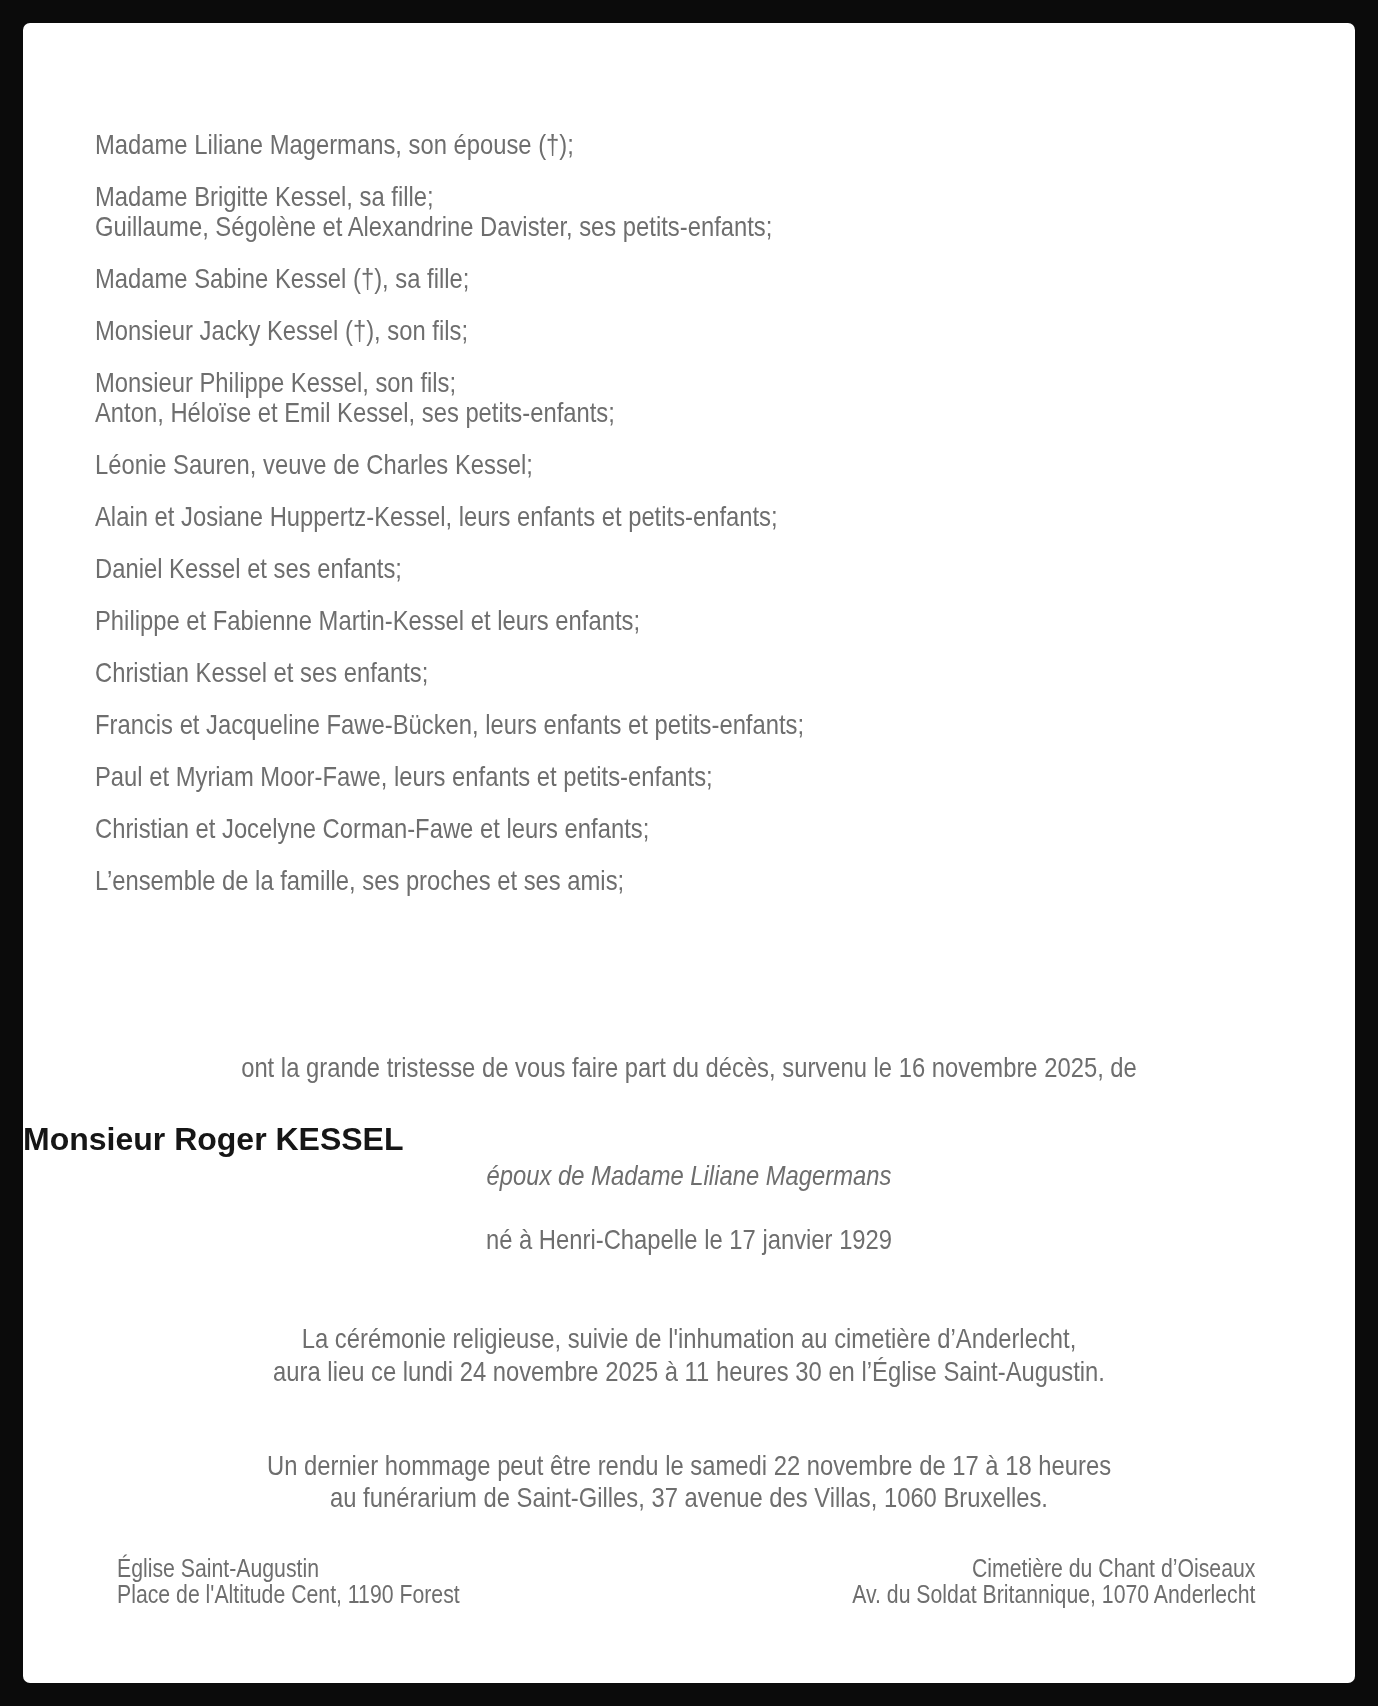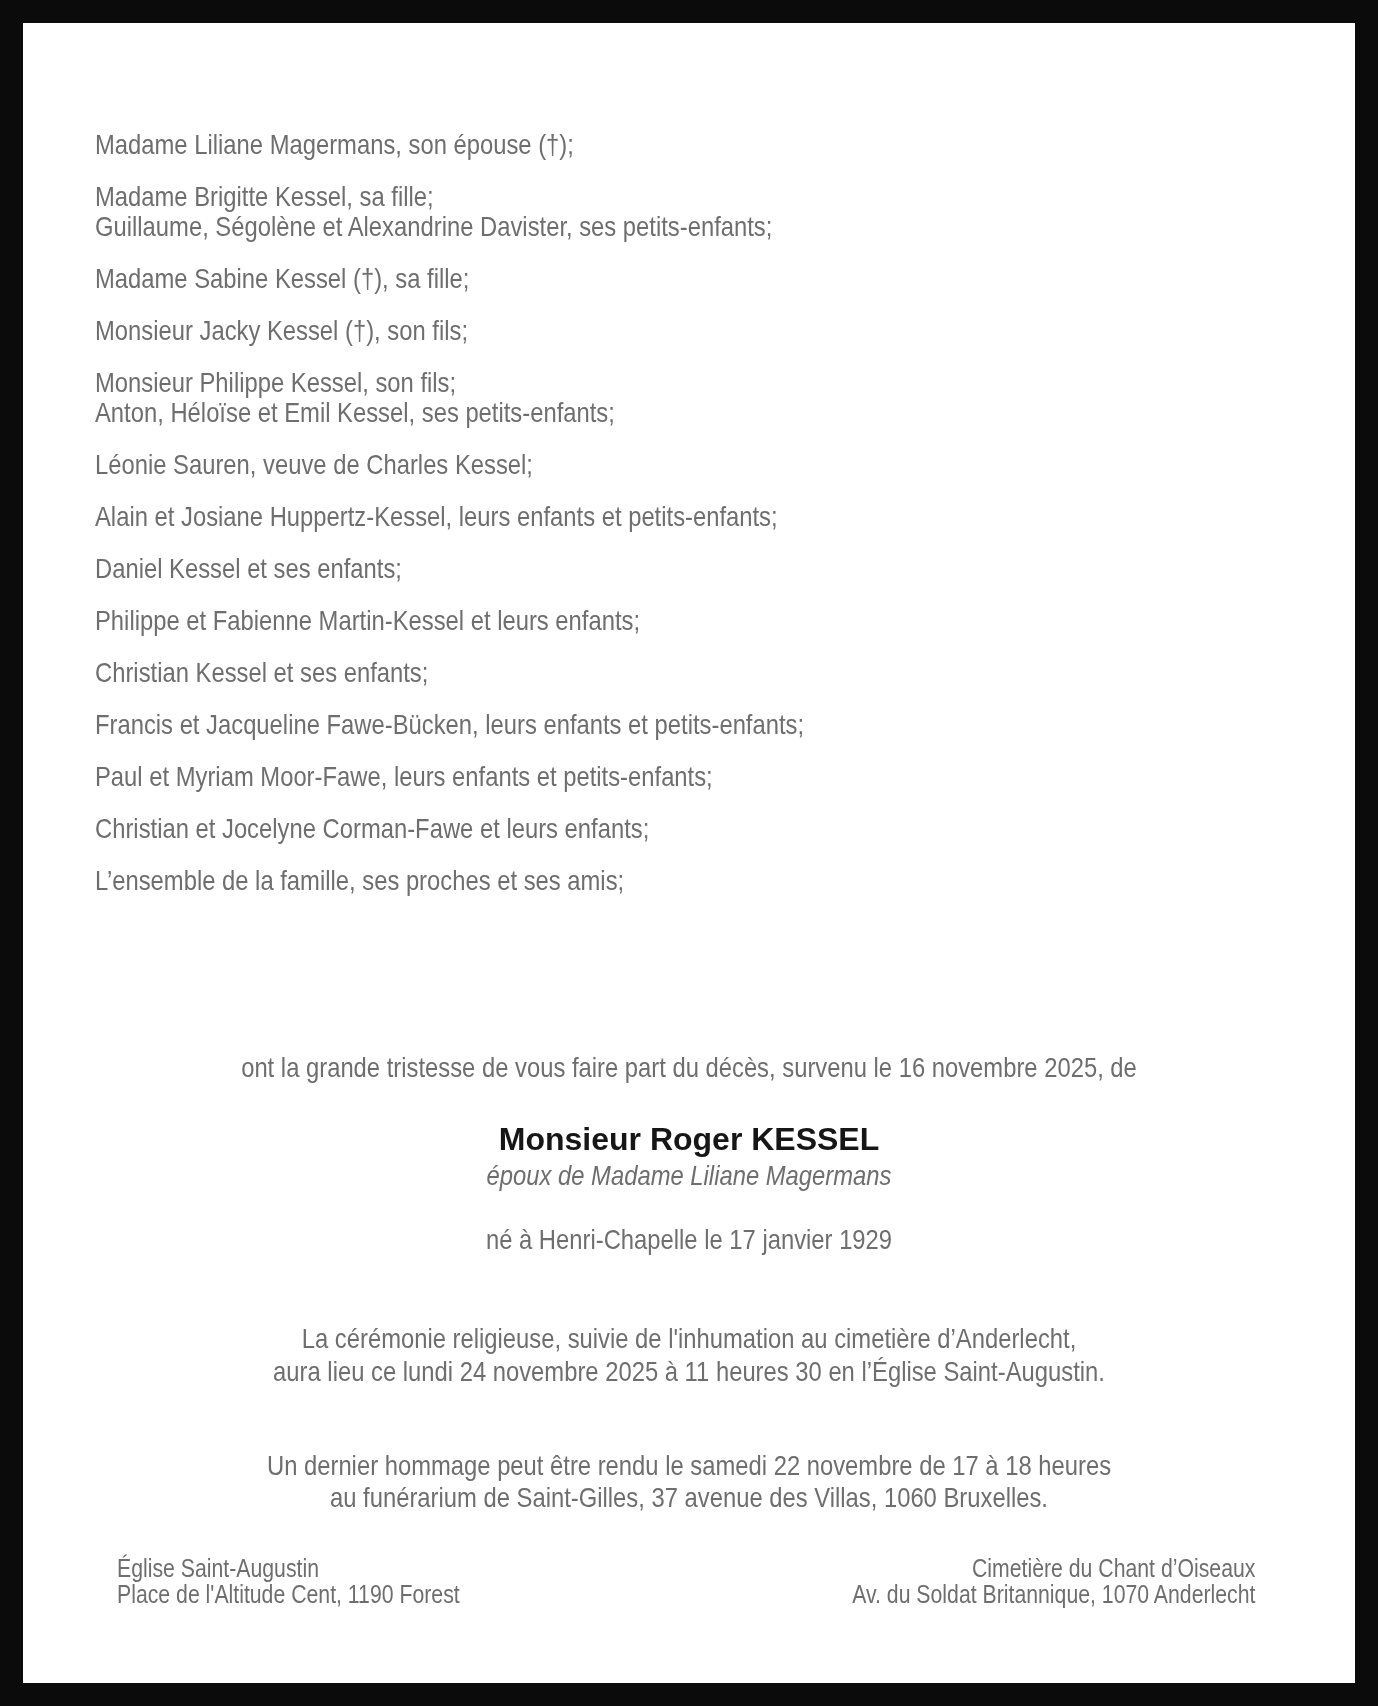"Madame Liliane Magermans, son épouse" .sheet { border-radius: none -> 7px }
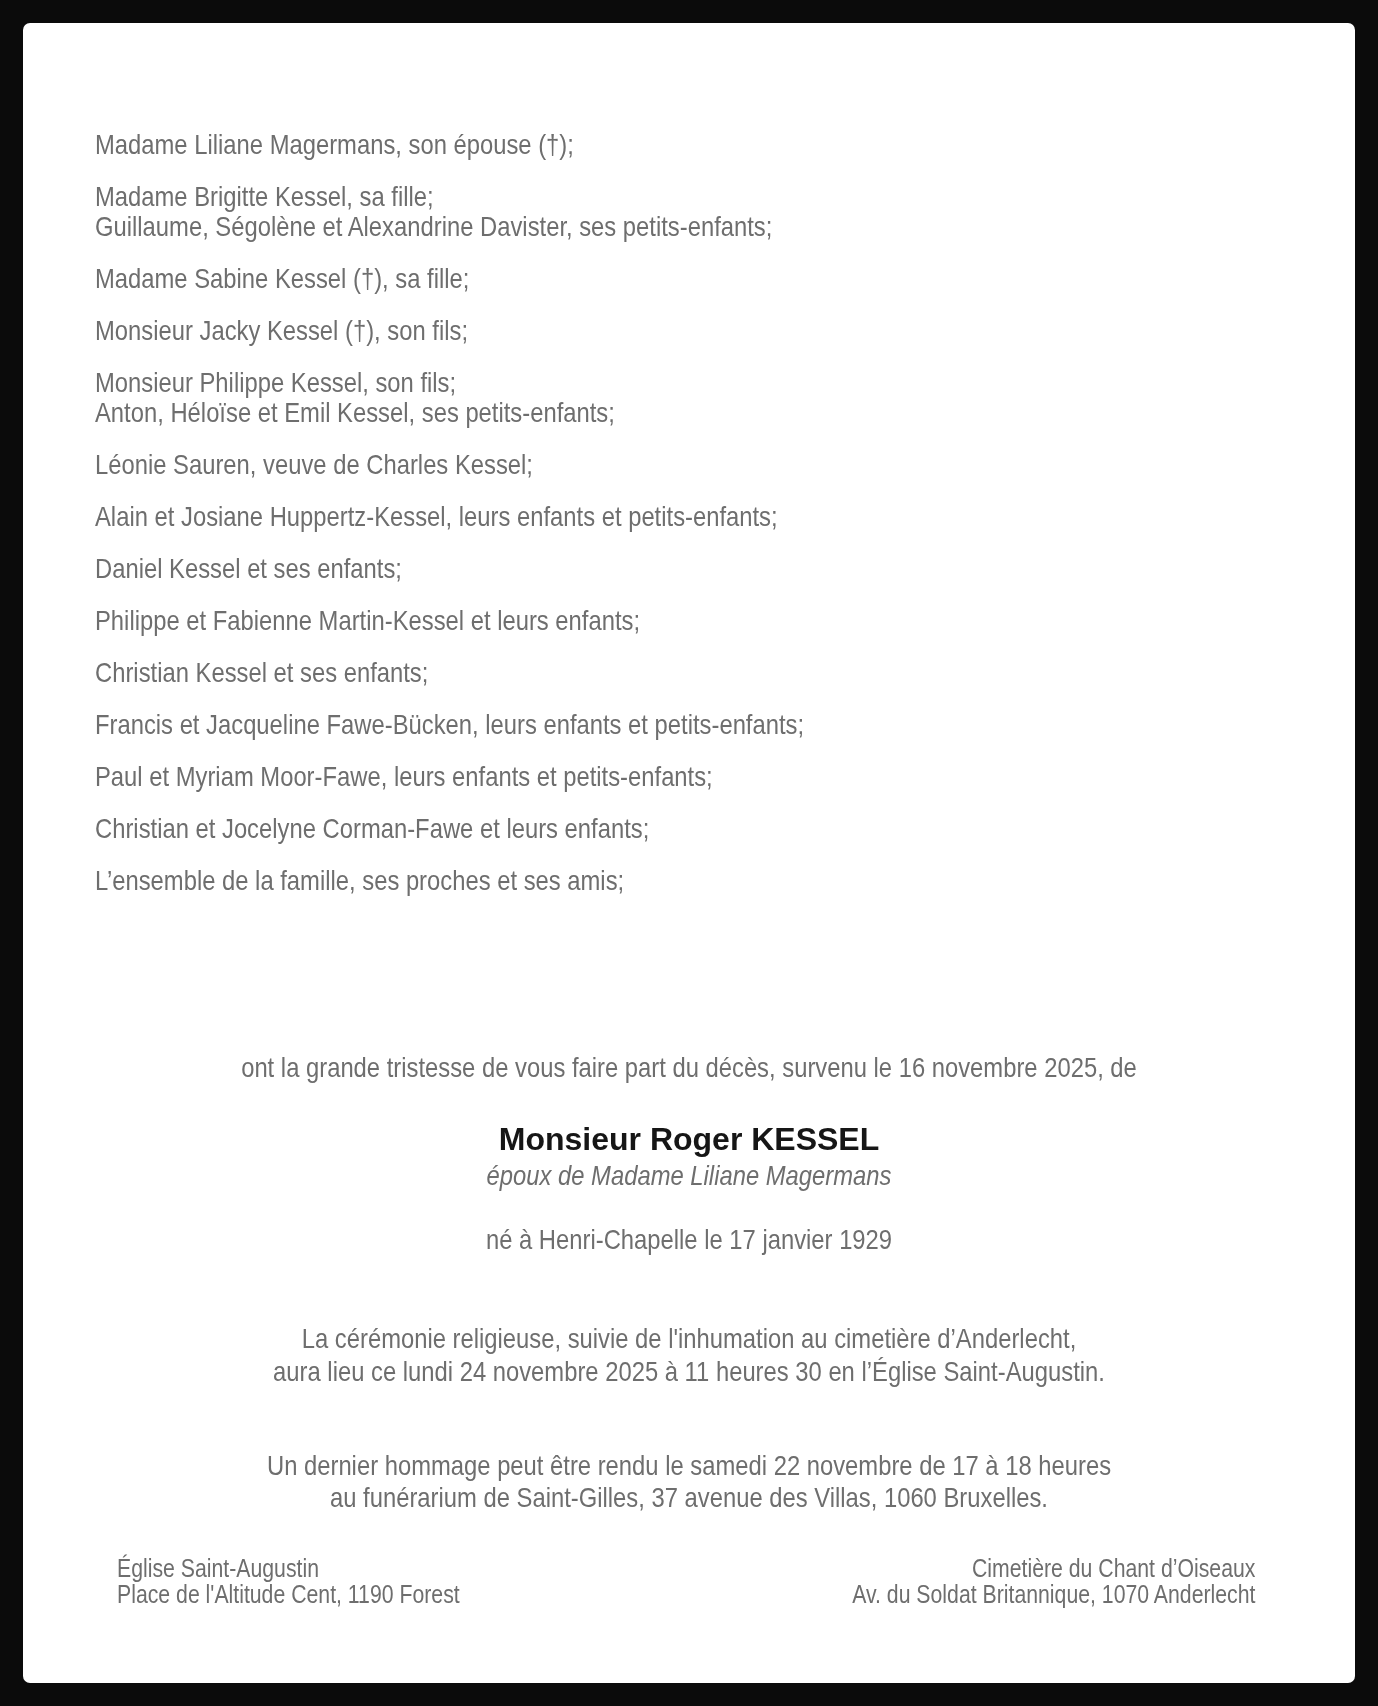"Monsieur Roger KESSEL" .name { text-align: center -> left }
